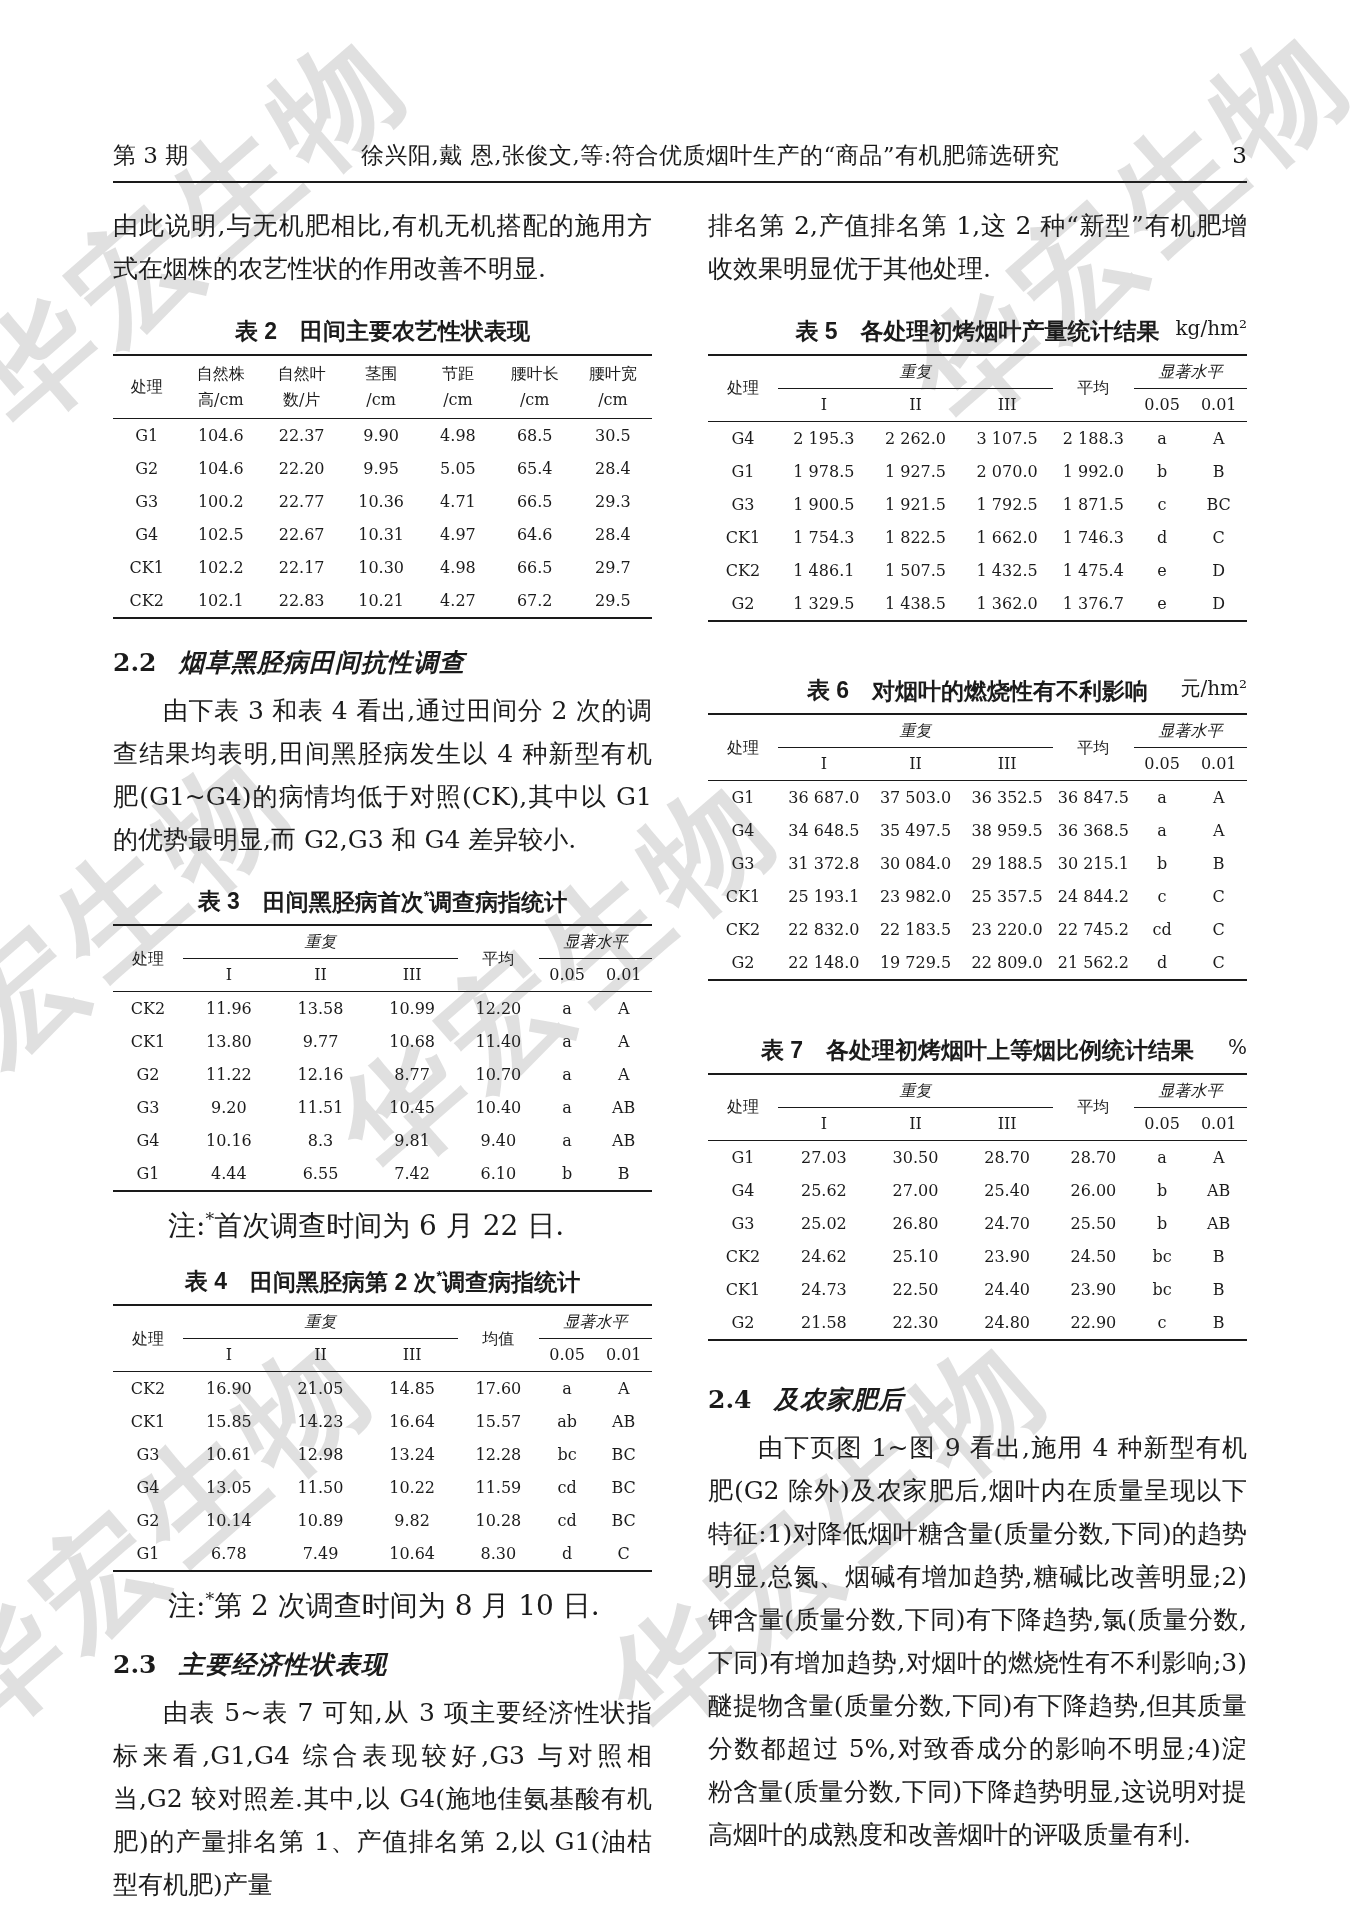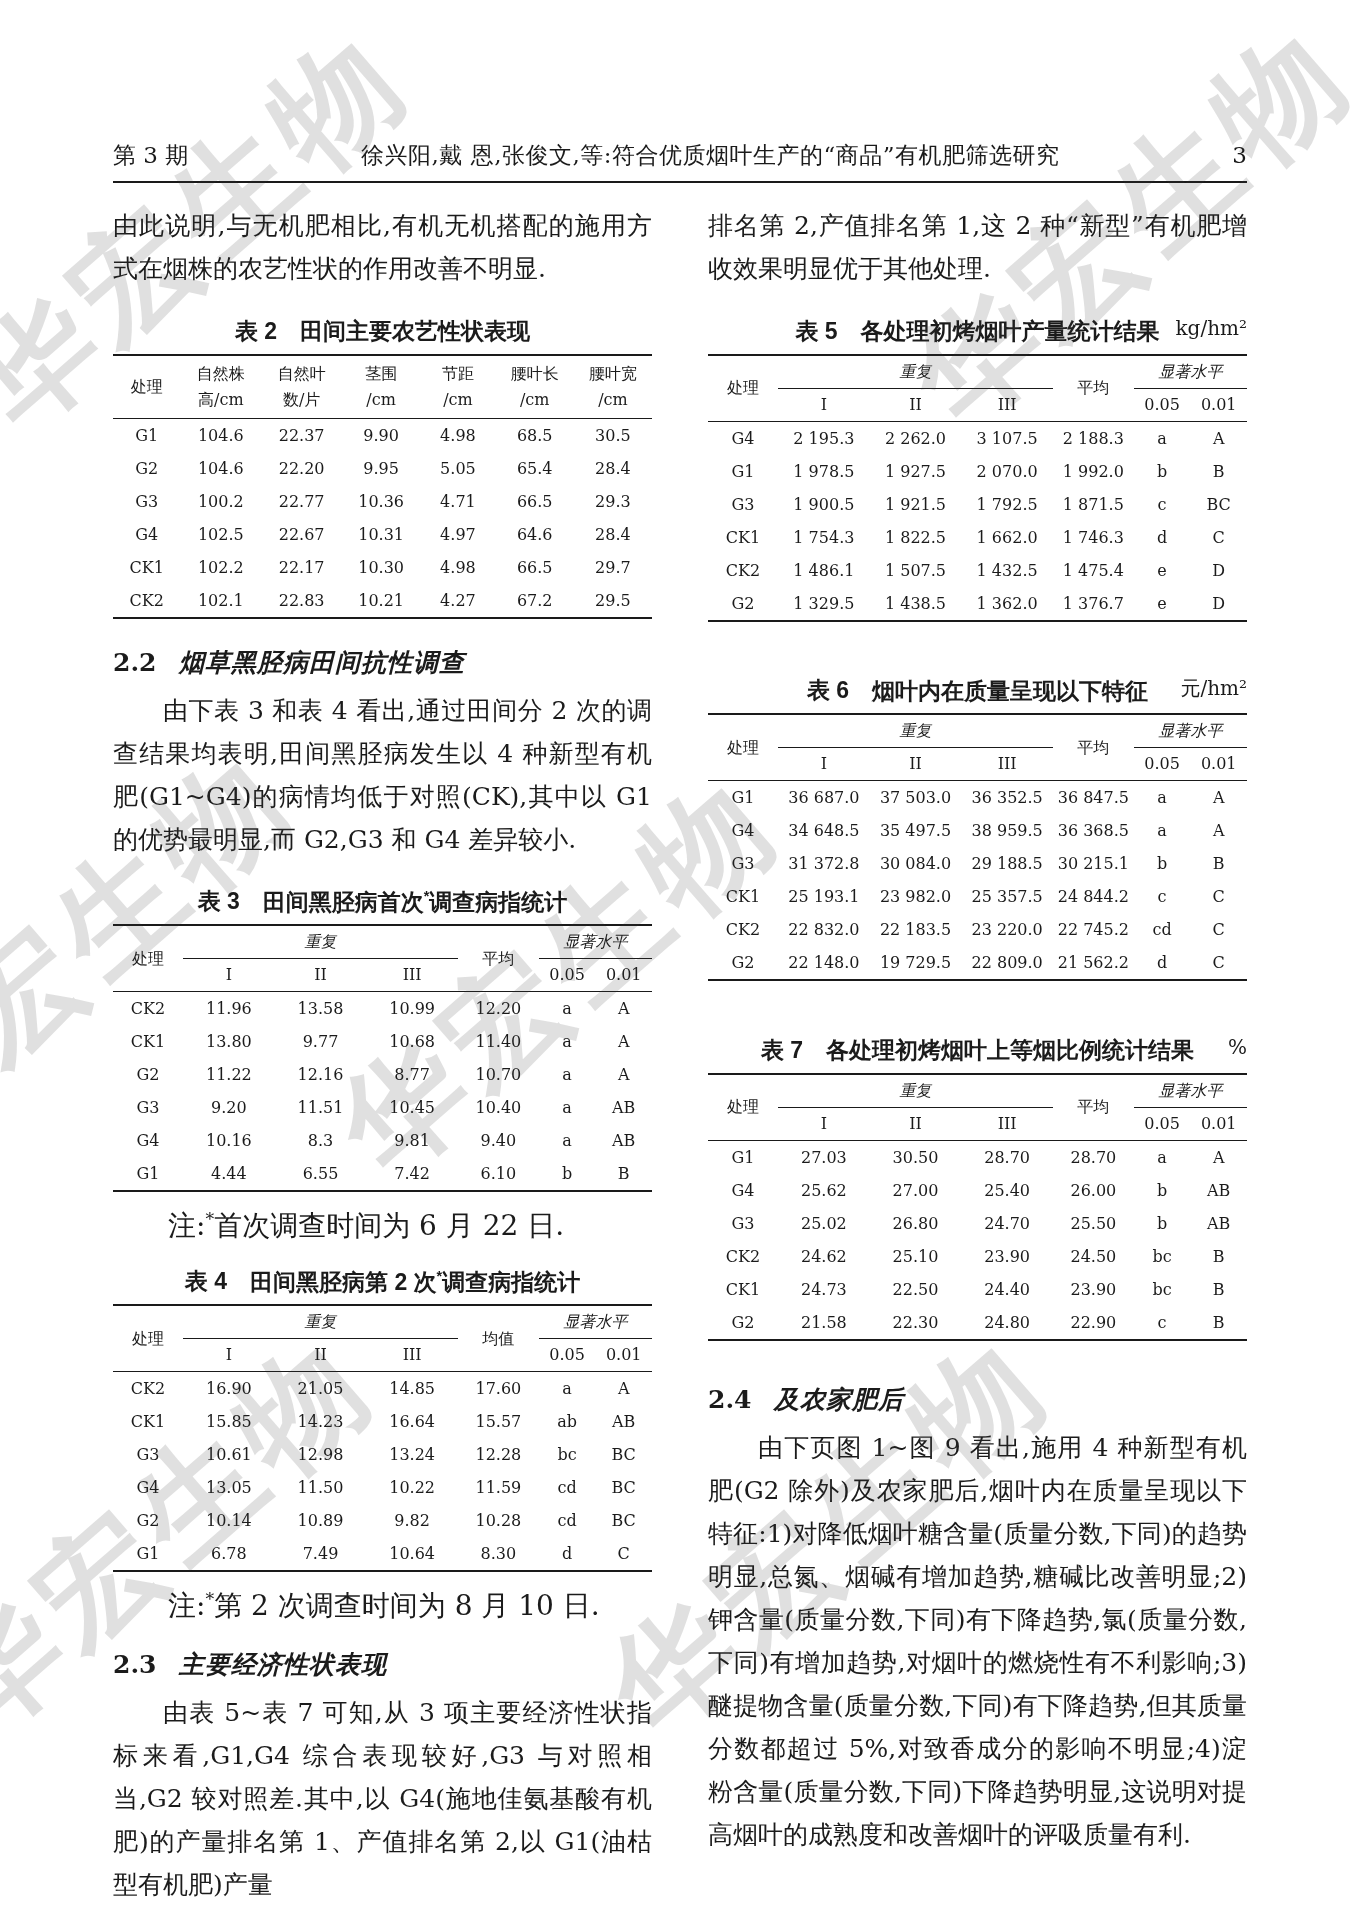"烟叶内在质量呈现以下特征" span { text: 烟叶内在质量呈现以下特征 -> 对烟叶的燃烧性有不利影响 }
